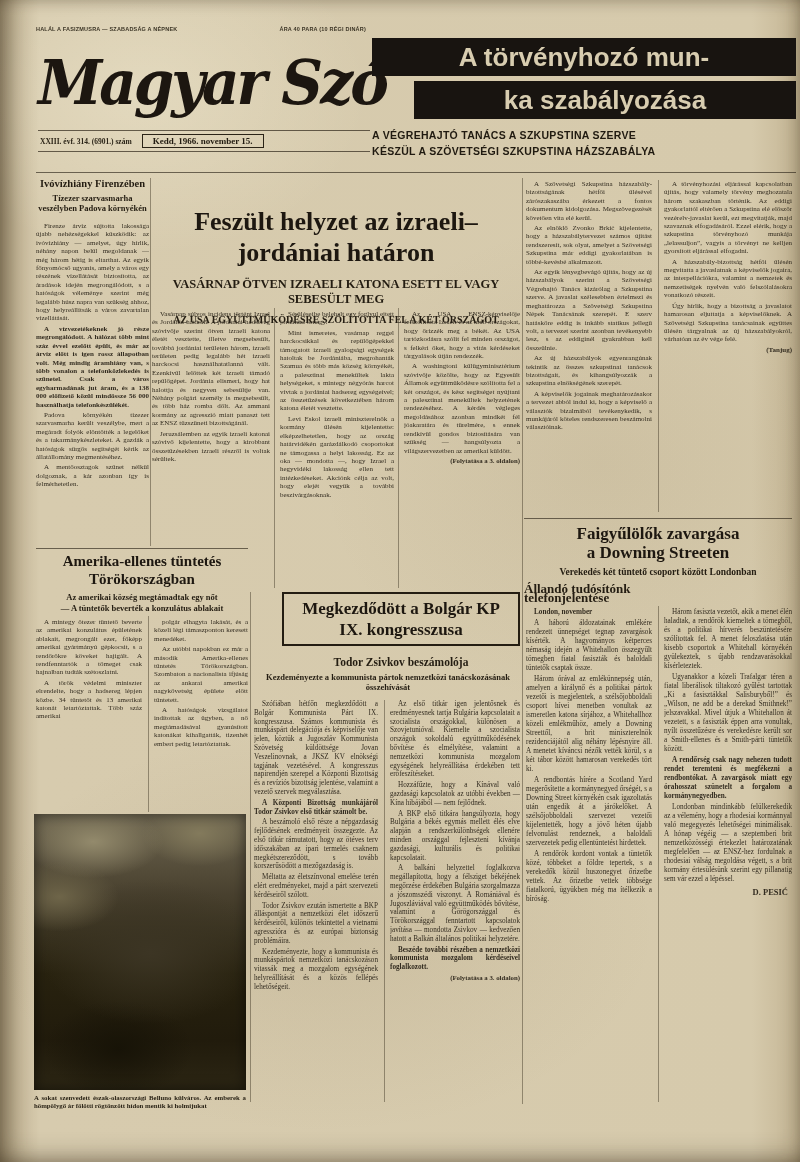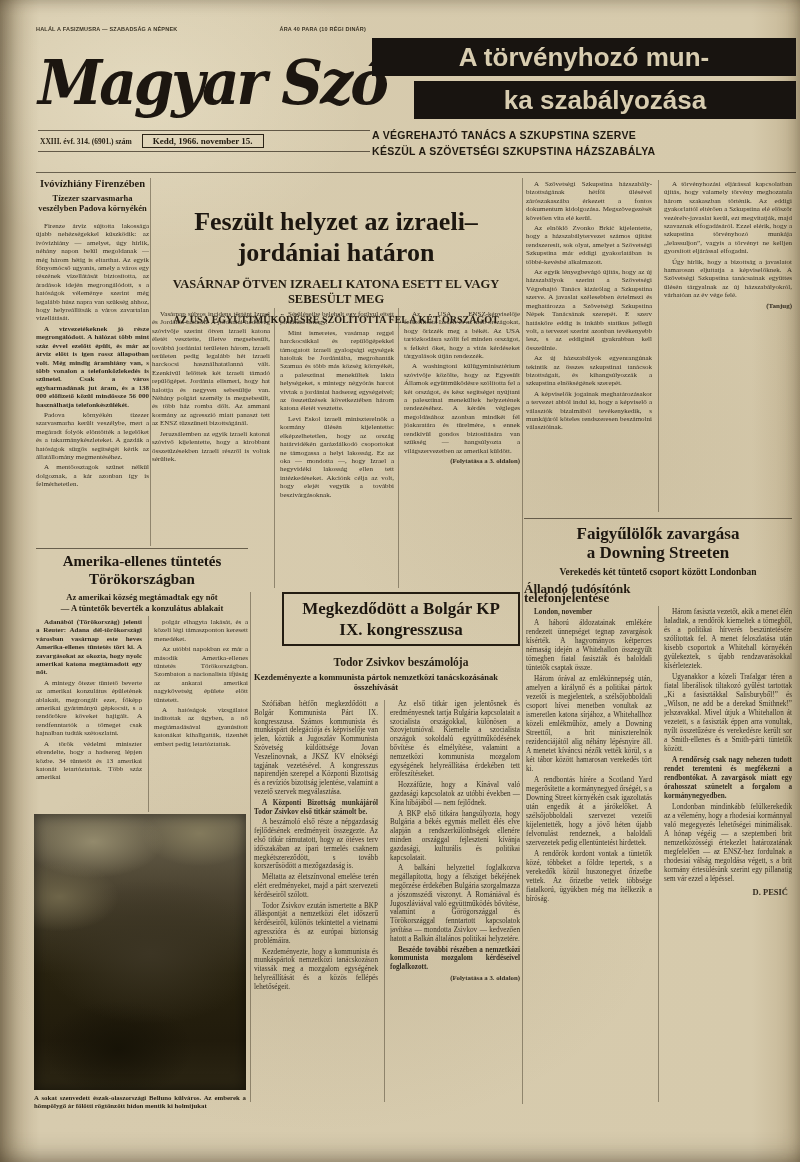"A házszabály-bizottság hétfői ülésén" p.para { html: none -> <p>A házszabály-bizottság hétfői ülésén megvitatta a javaslatnak a képviselők jogaira, az interpellációkra, valamint a nemzetek és nemzetiségek nyelvén való felszólalásokra vonatkozó részeit.</p> }
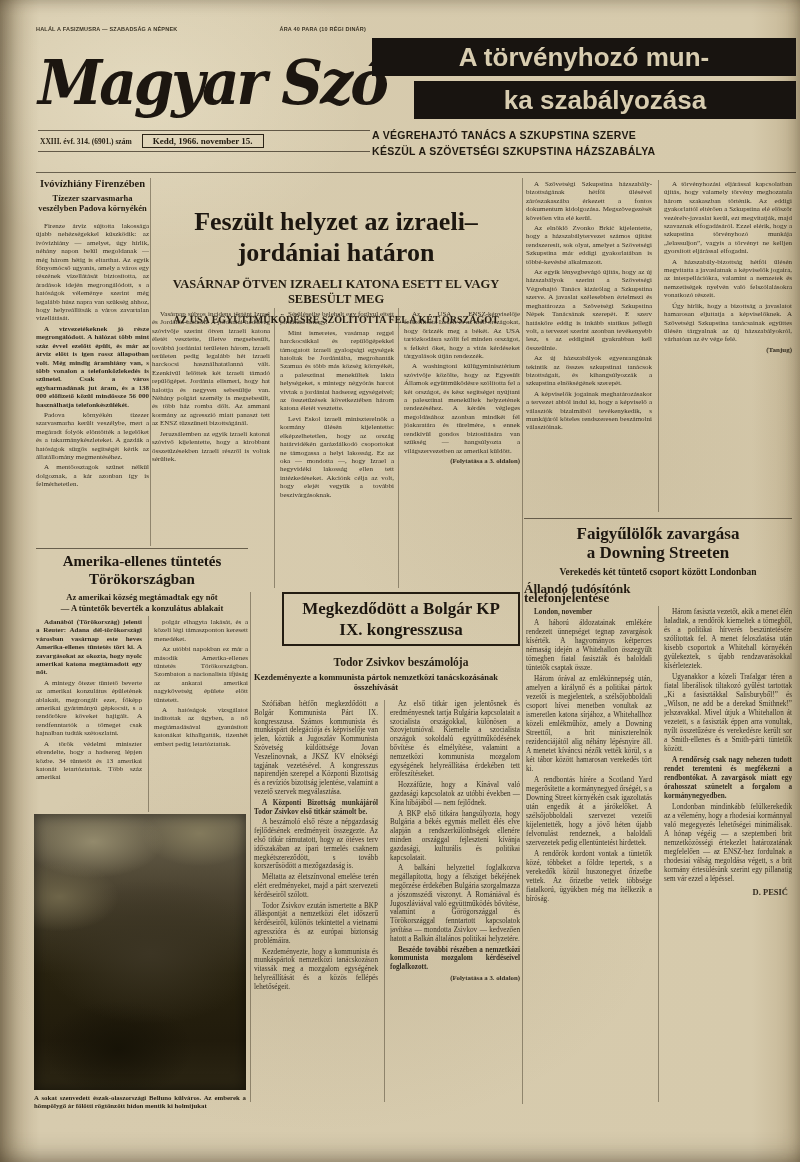"Adanából (Törökország) jelenti a Reuter:" p.para { html: <p>Adanából (Törökország) jelenti a Reuter: Adana dél-törökországi városban vasárnap este heves Amerika-ellenes tüntetés tört ki. A zavargásokat az okozta, hogy nyolc amerikai katona megtámadott egy nőt.</p> -> none }
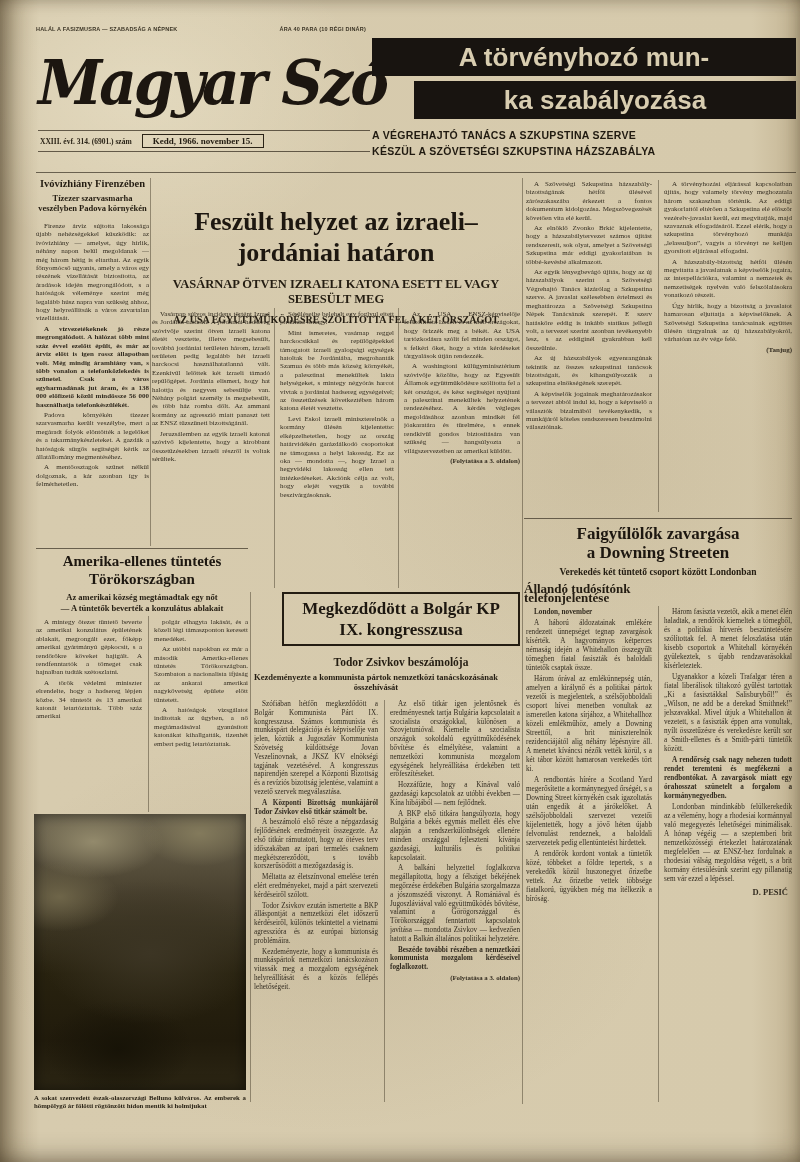"Kezdeményezte a kommunista pártok" div.abs { left: 248px -> 260px }
